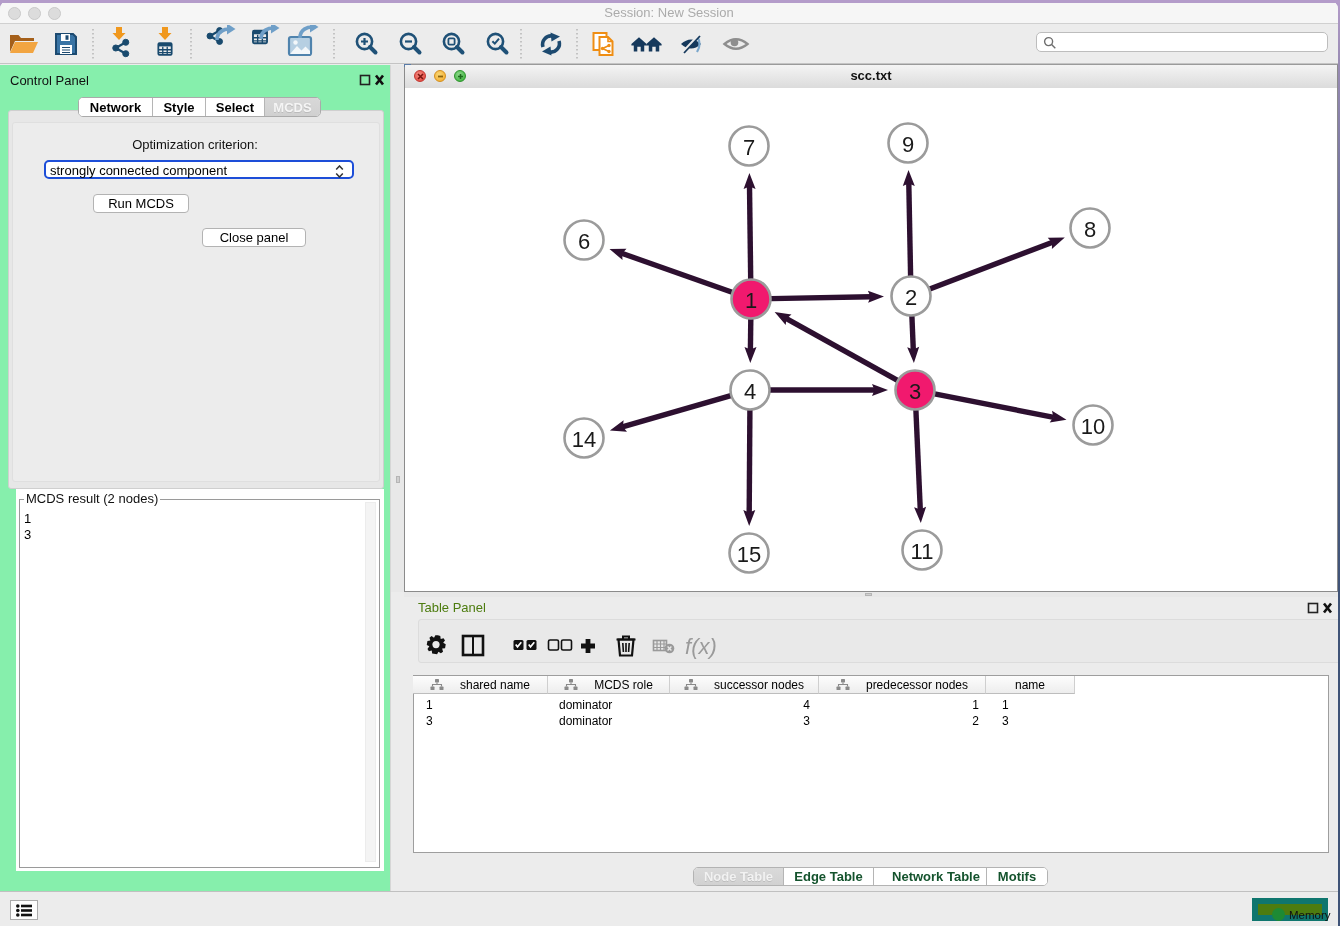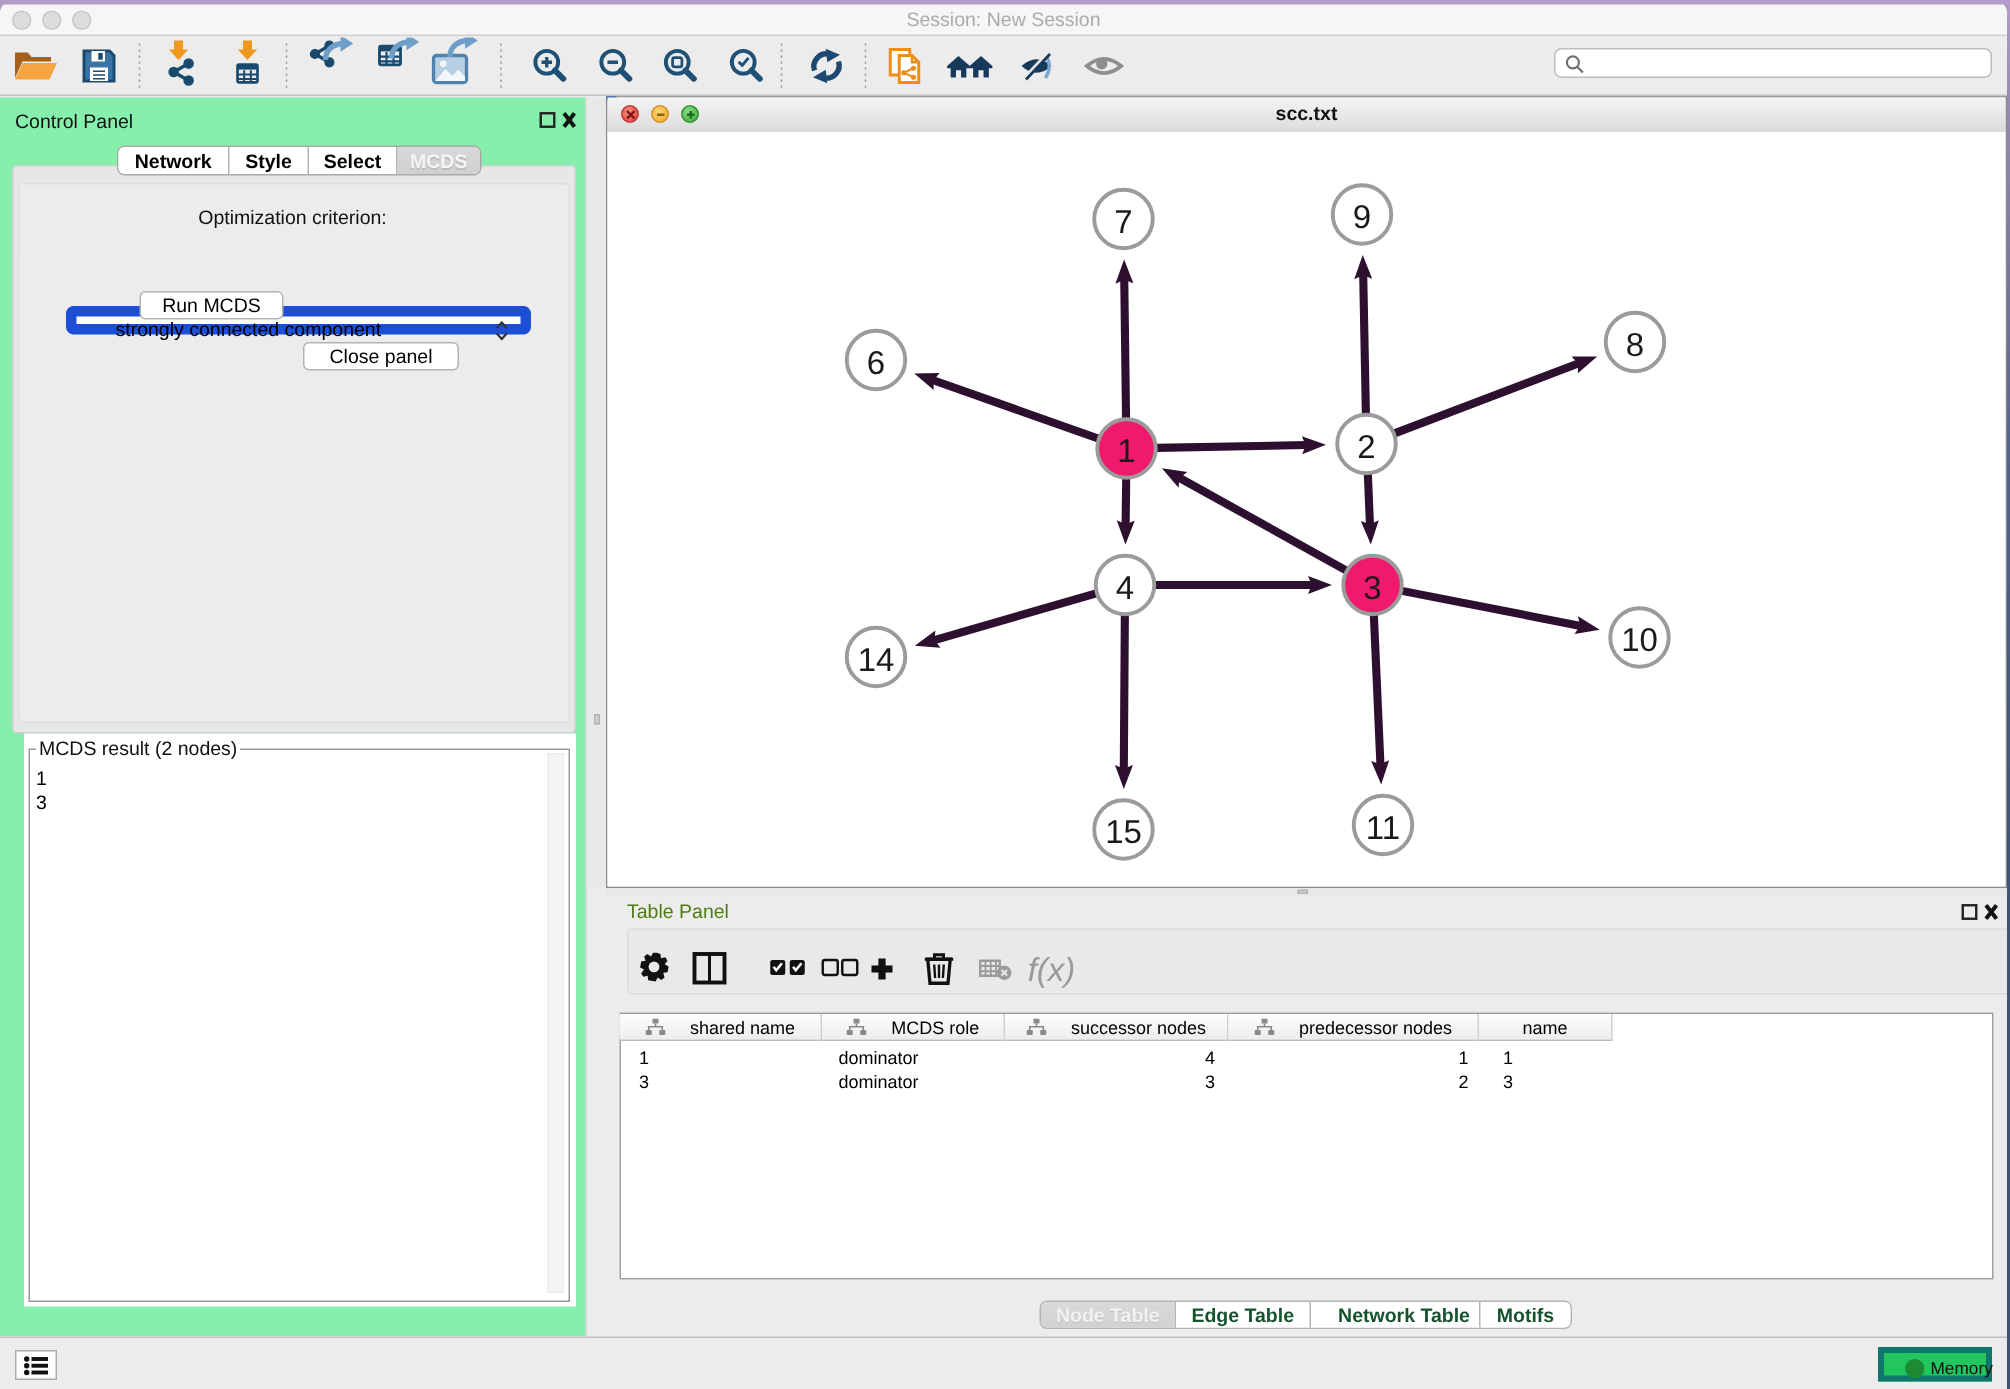"strongly connected component" #combo { border: 7px solid #1d4ed8 -> 2px solid #1d4ed8; margin-top: 44px -> none; padding-left: 26px -> 4px }
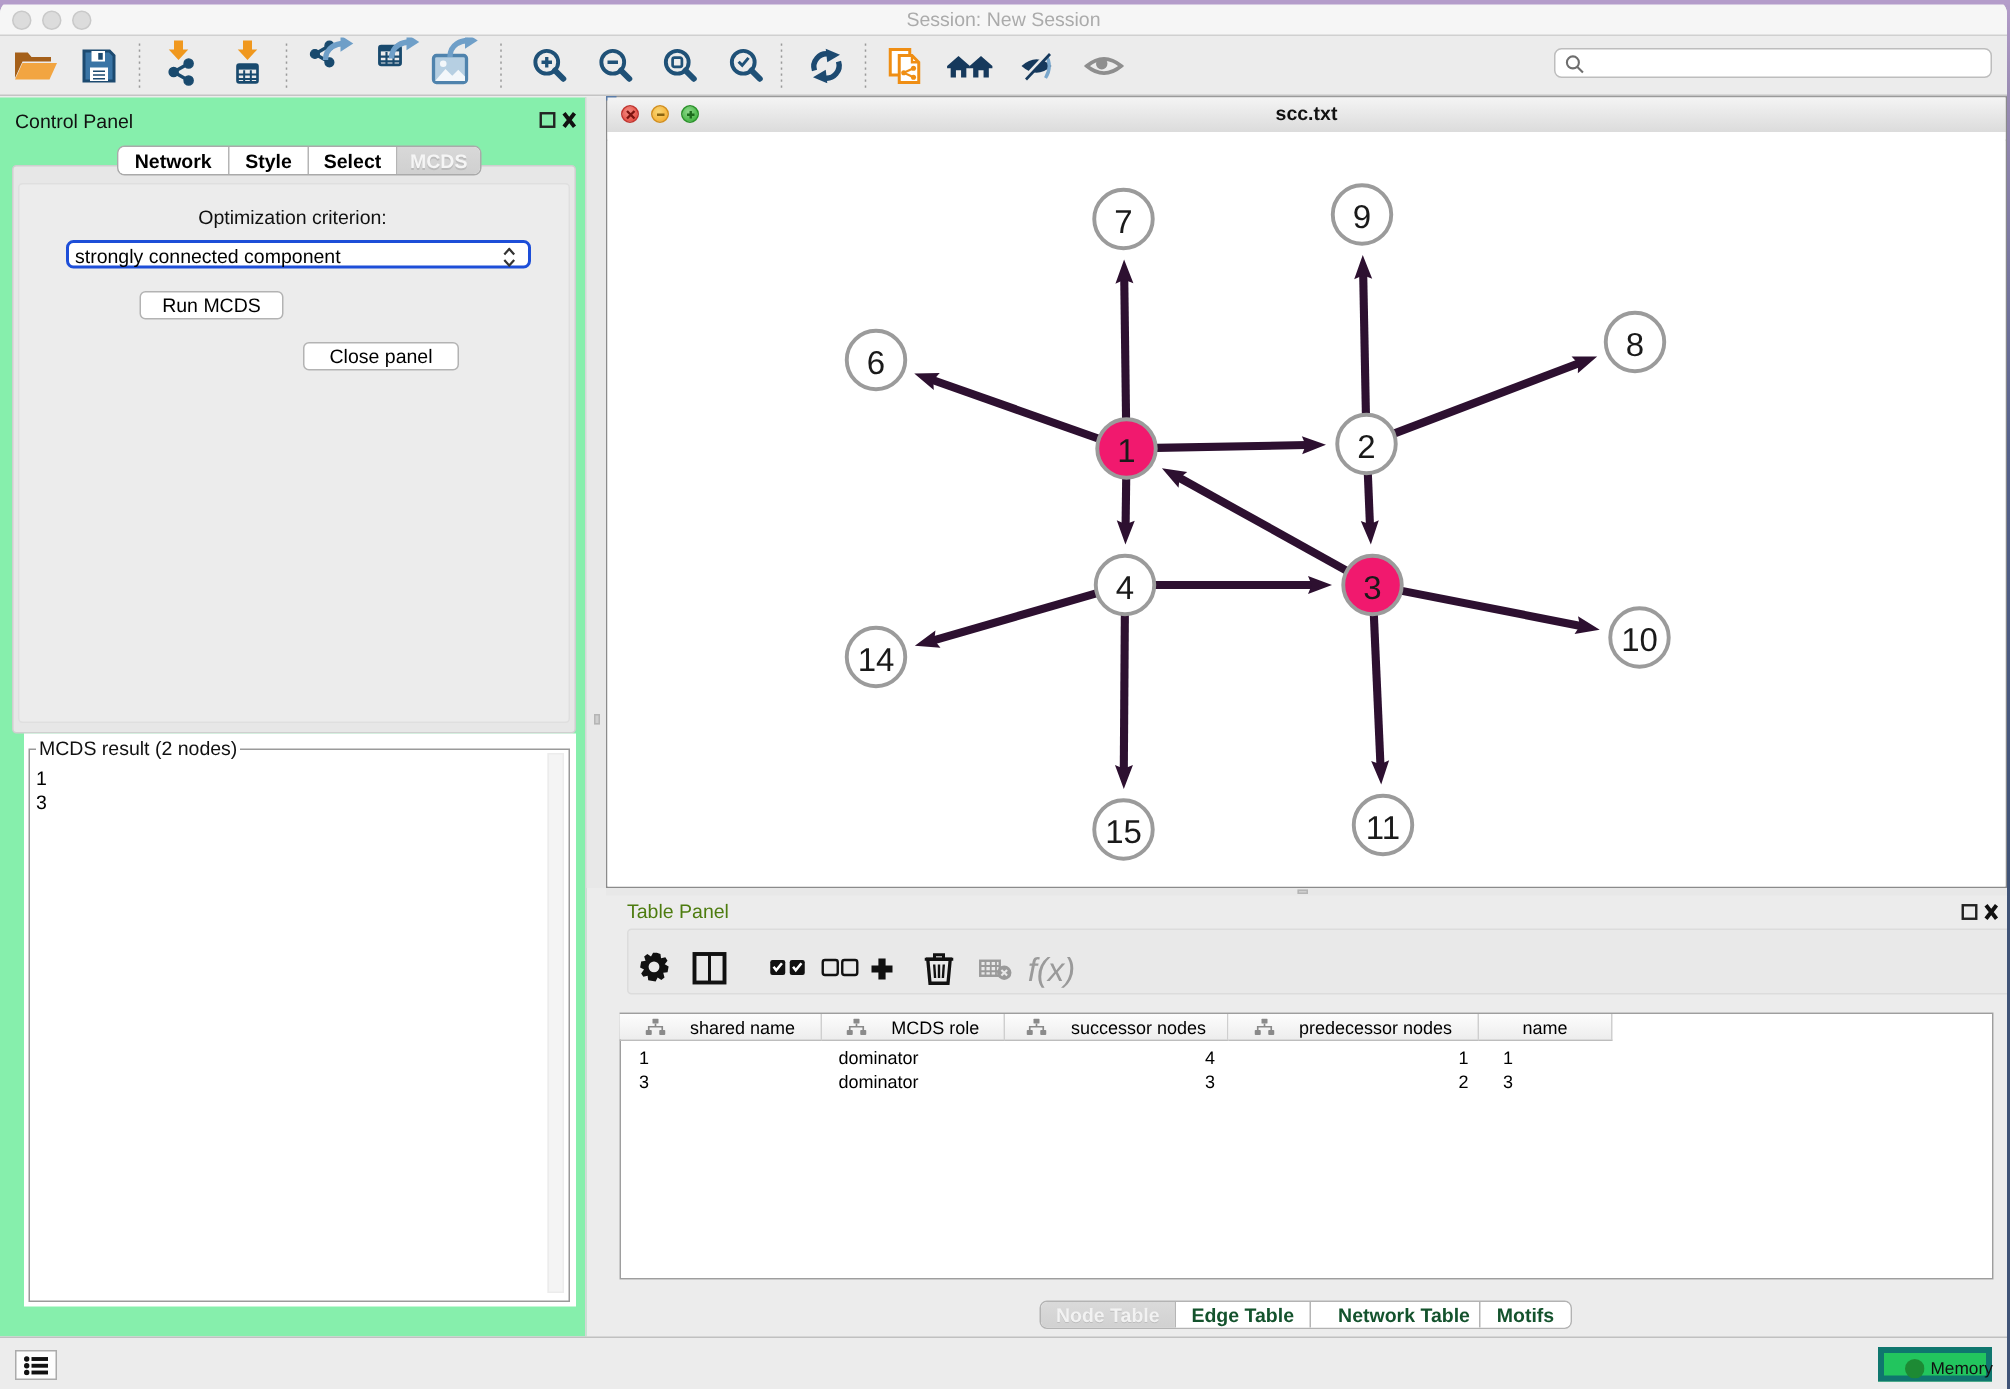"Memory" #membtn { background: #22c55e -> #4d7c0f; border: 4px solid #0f766e -> 6px solid #0f766e }
